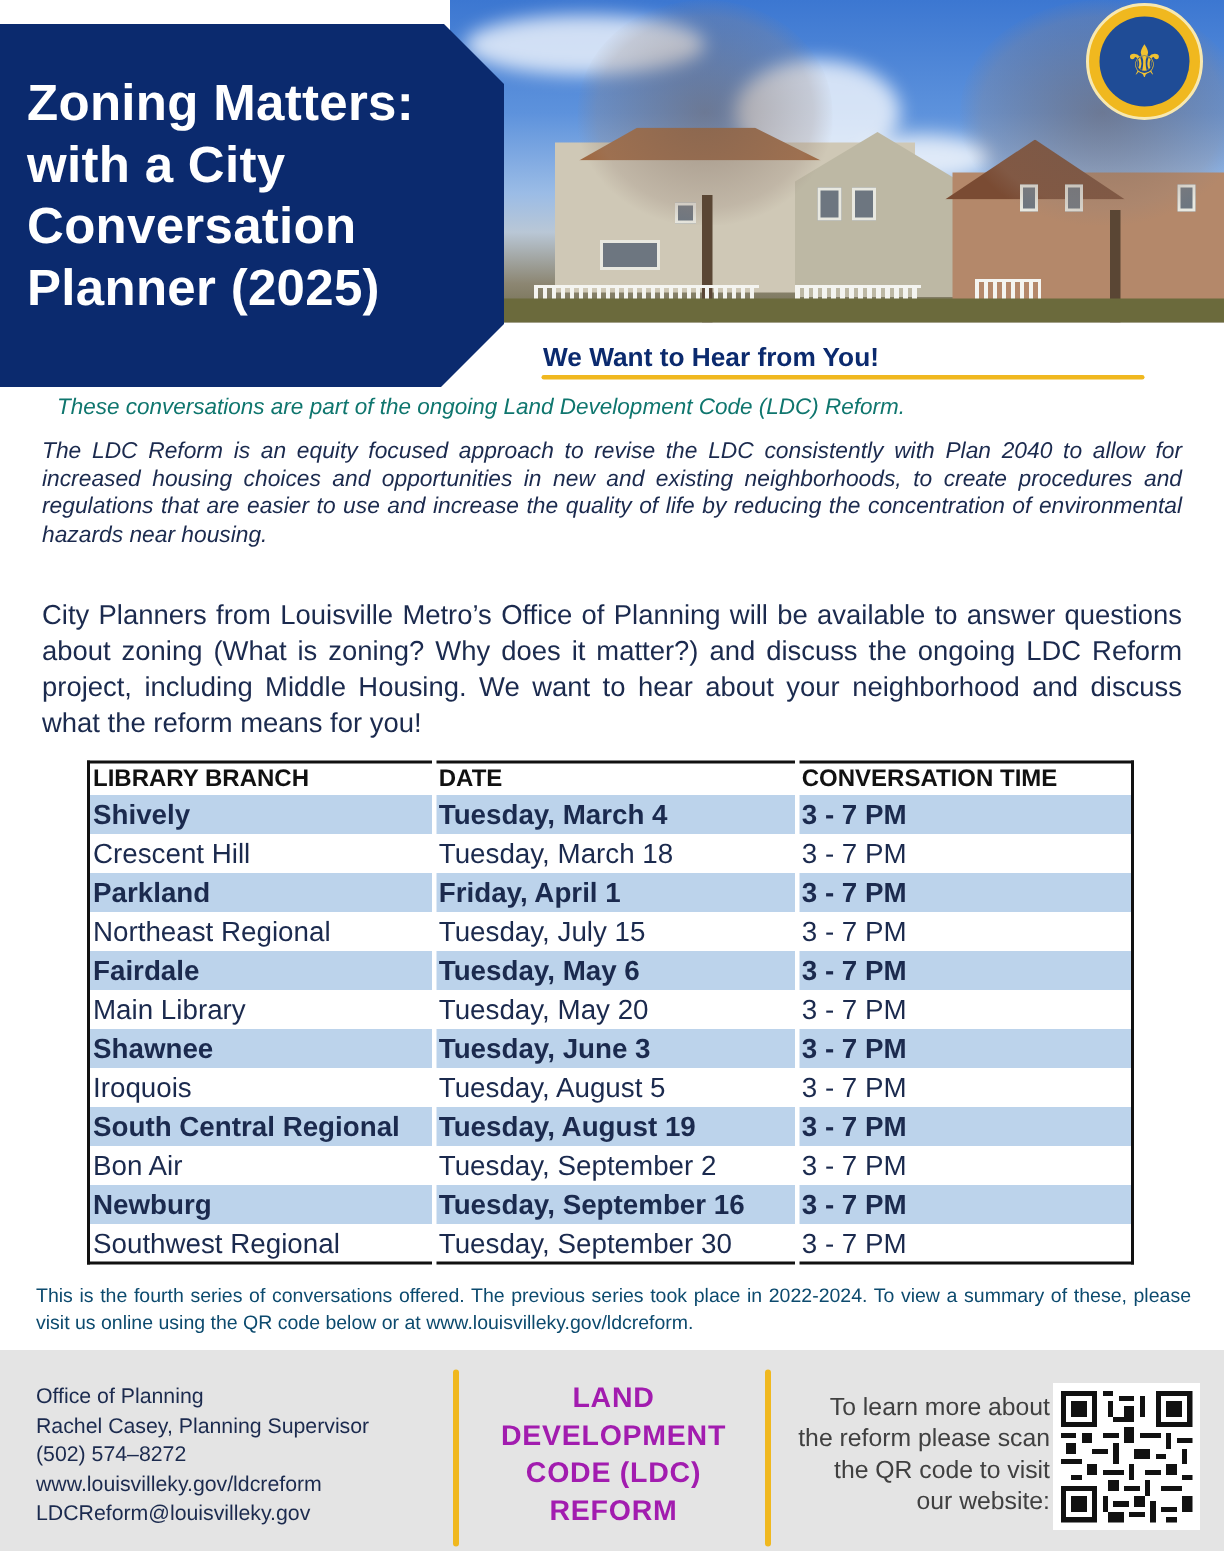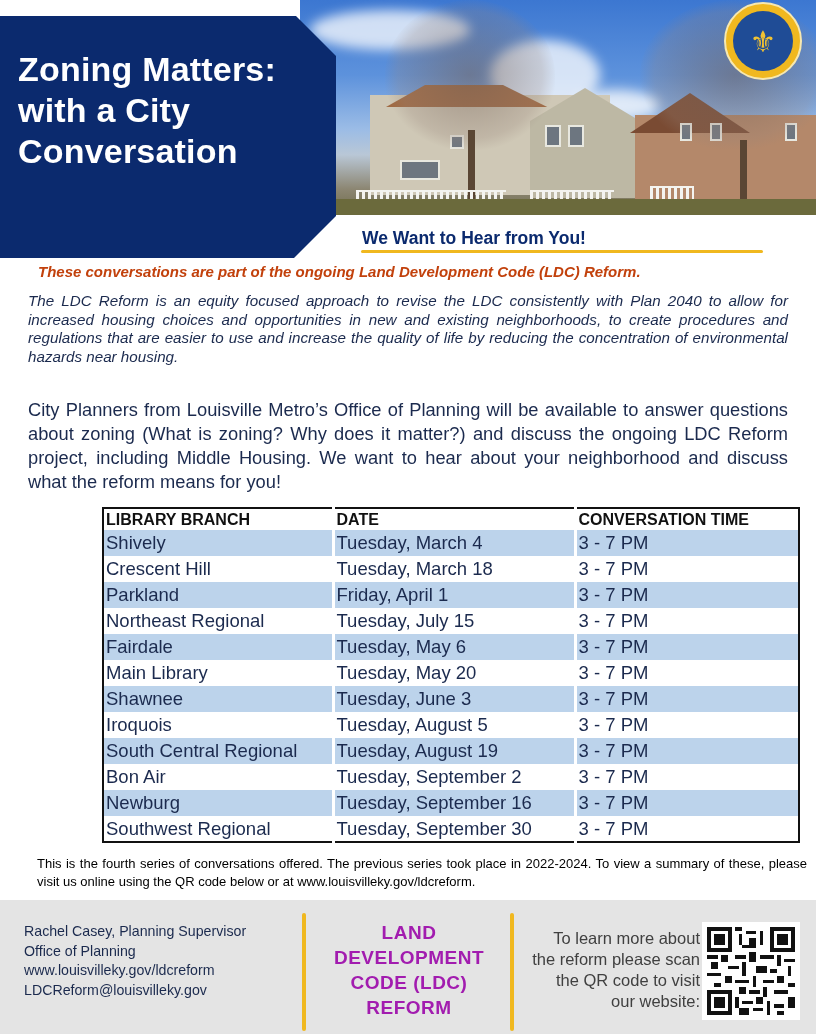"Planner (2025)" div { html: none -> <div>Planner (2025)</div> }
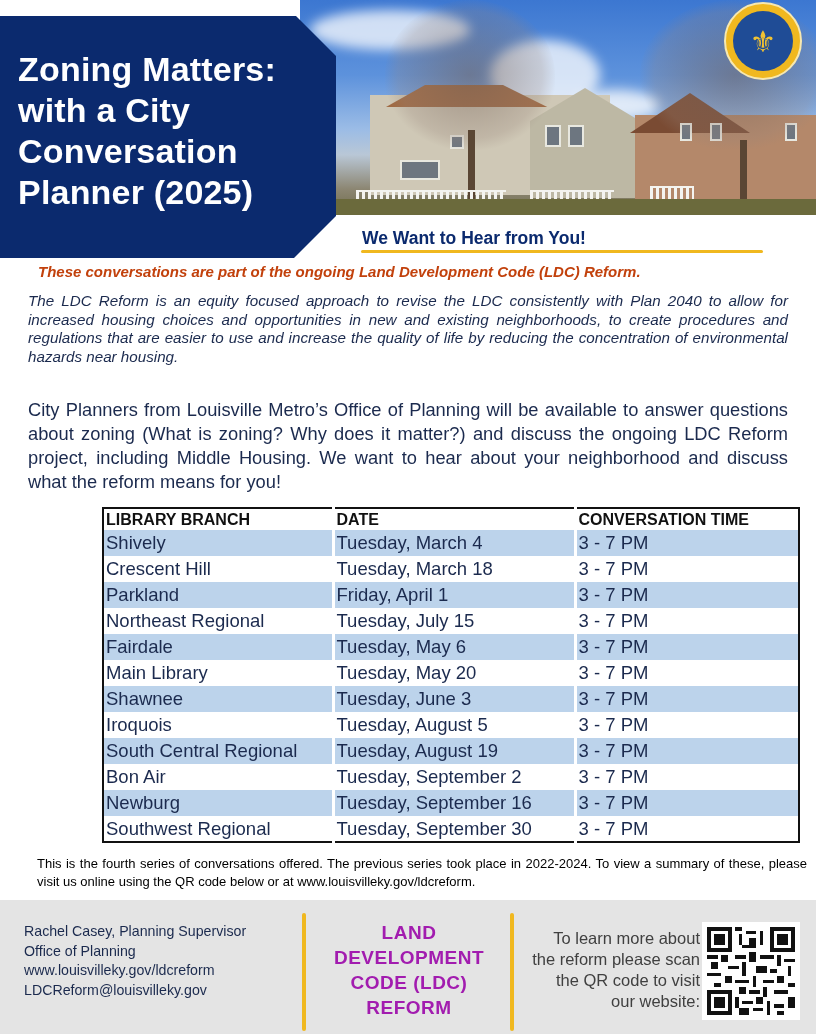"These conversations are part of" .intro { color: #c2410c -> #0f766e; font-weight: bold -> normal }
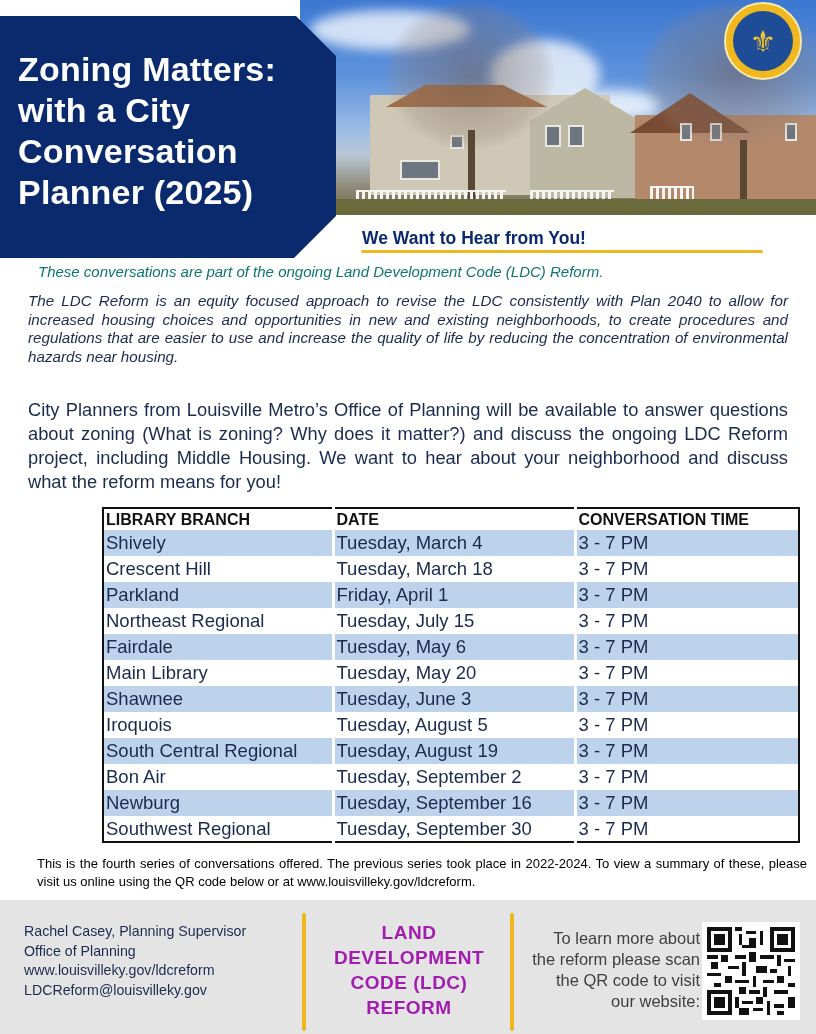"LIBRARY BRANCH" .schedule { margin-left: 44px -> none }
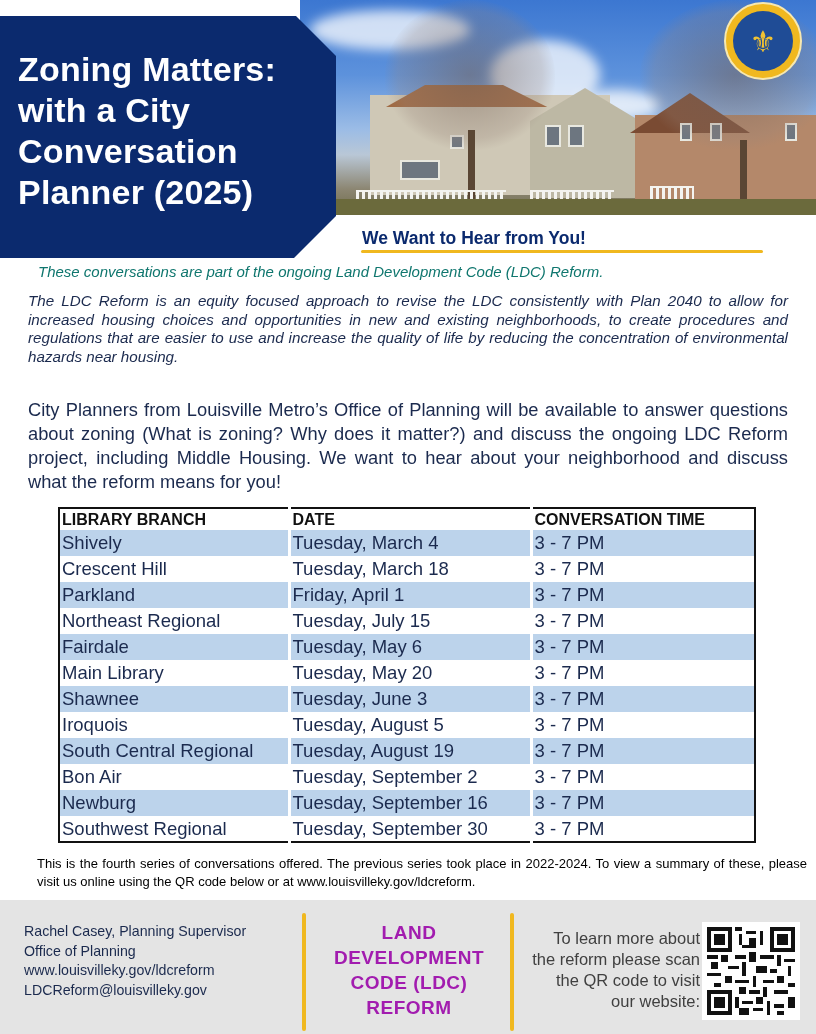"Shively" .schedule tr.alt td { font-weight: none -> bold }
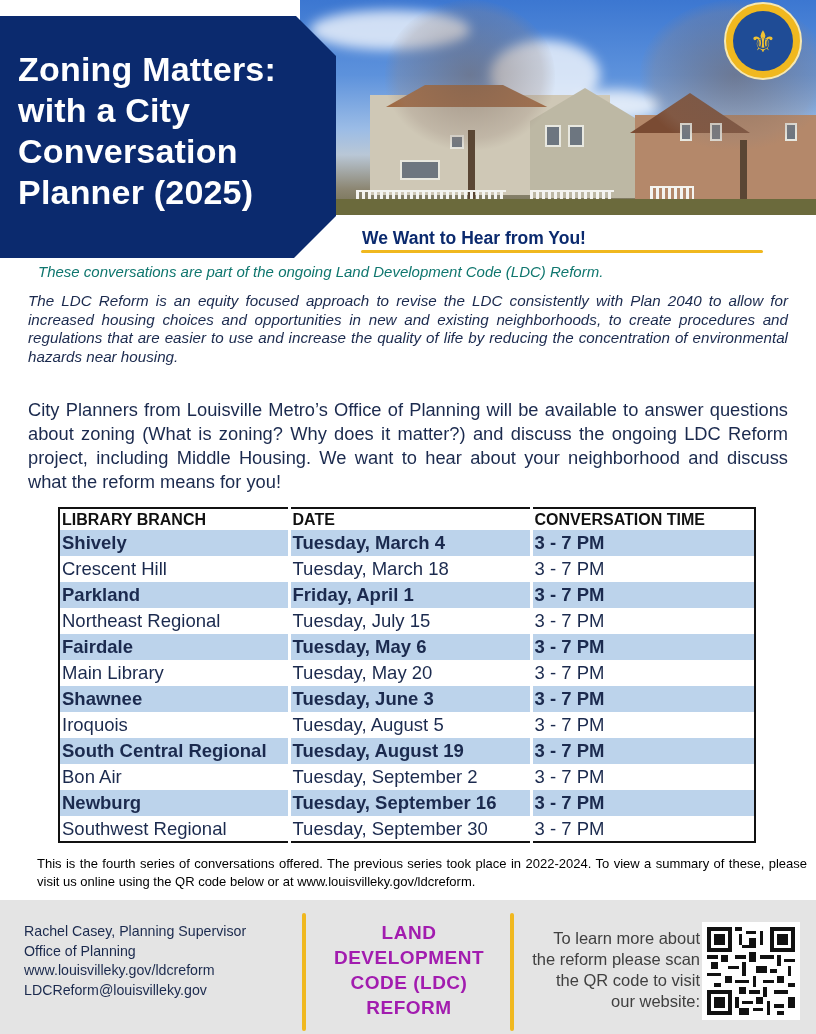"This is the fourth series" .note { color: #000000 -> #0c4a6e; left: 37px -> 24px }
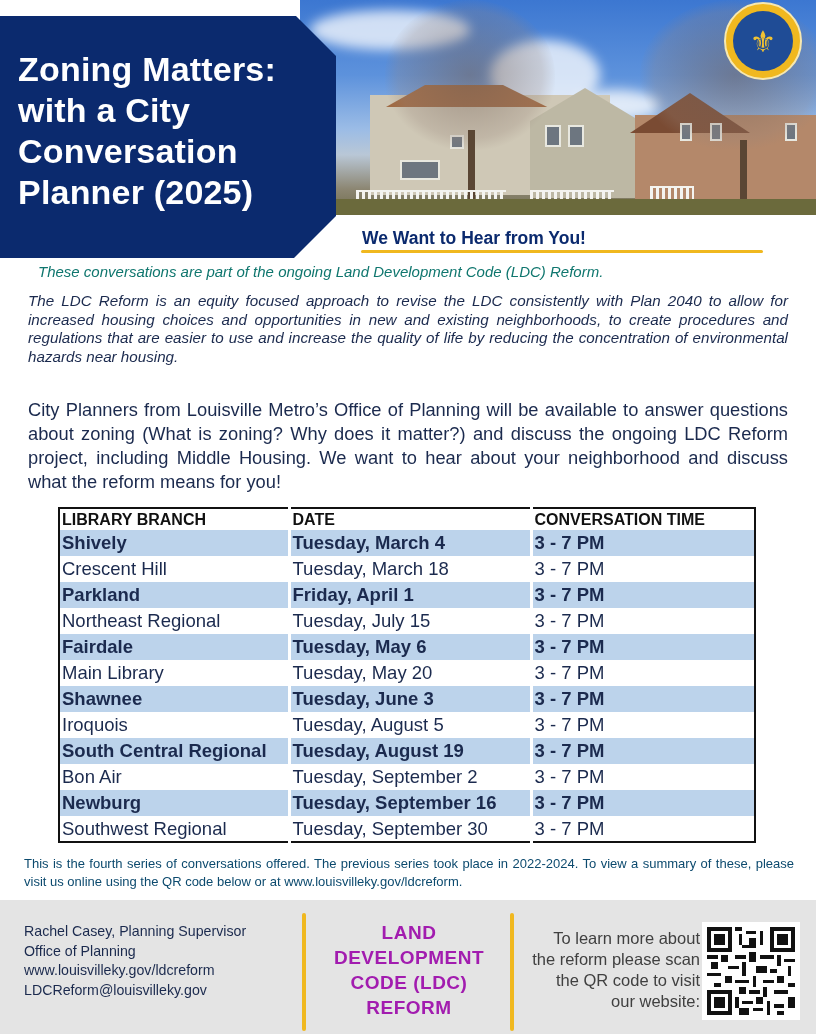"Rachel Casey, Planning Supervisor" div { order: before "Office of Planning" -> after "Office of Planning" }
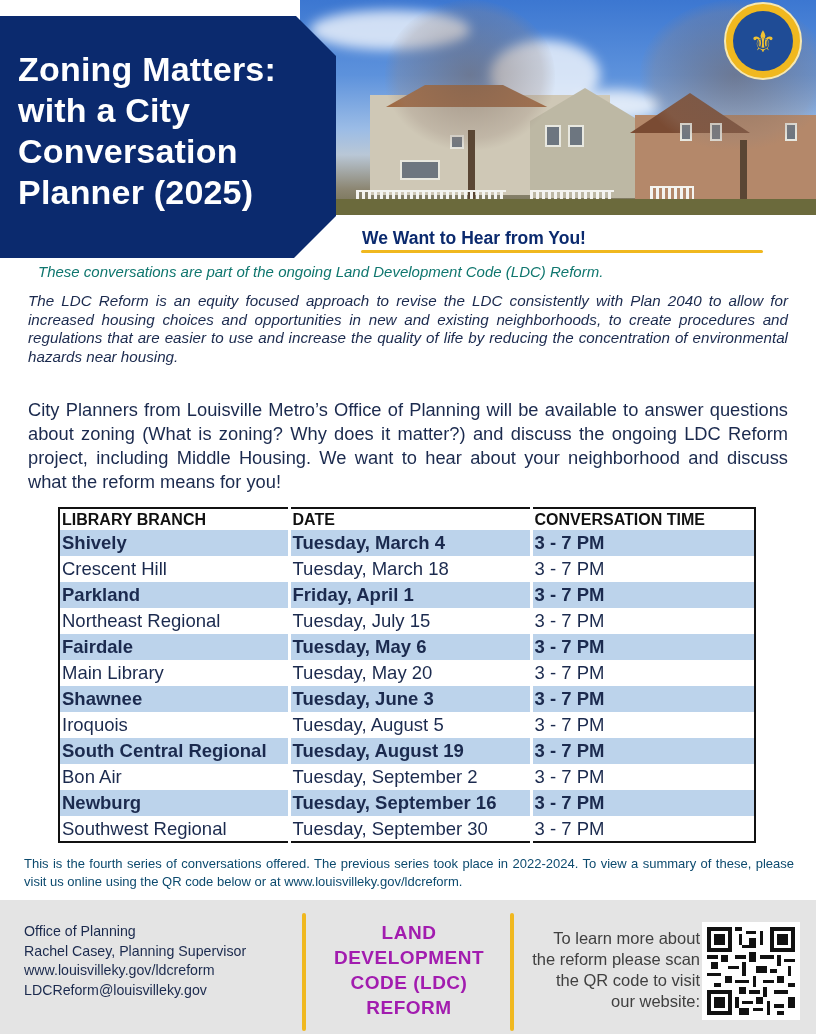"(502) 574–8272" div { html: none -> <div>(502) 574–8272</div> }
